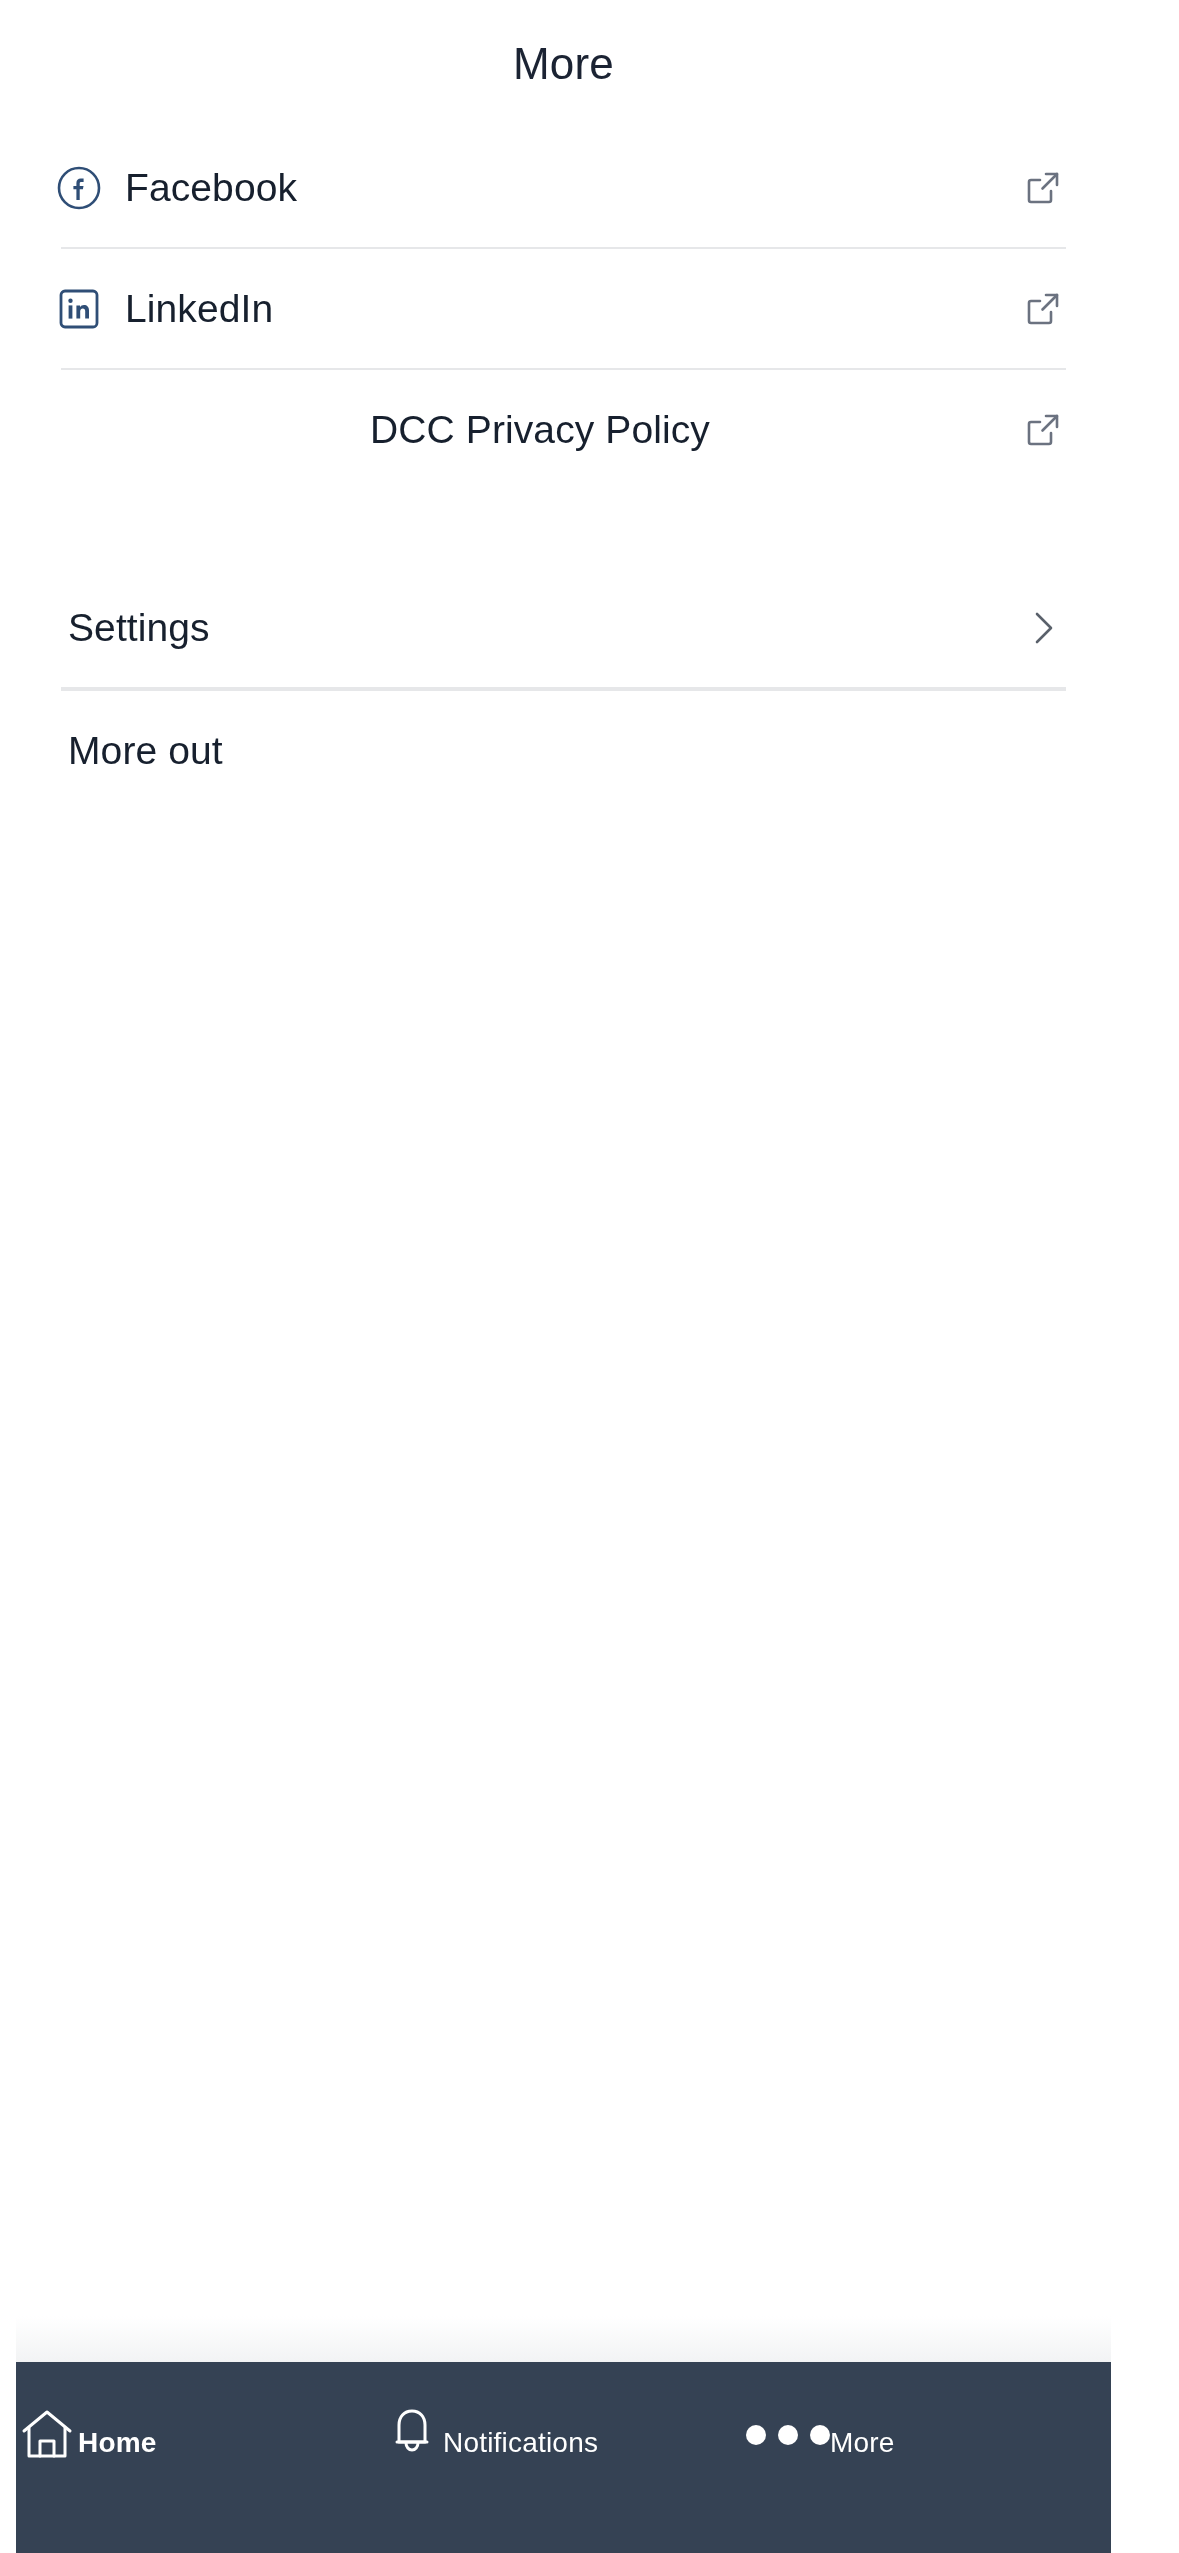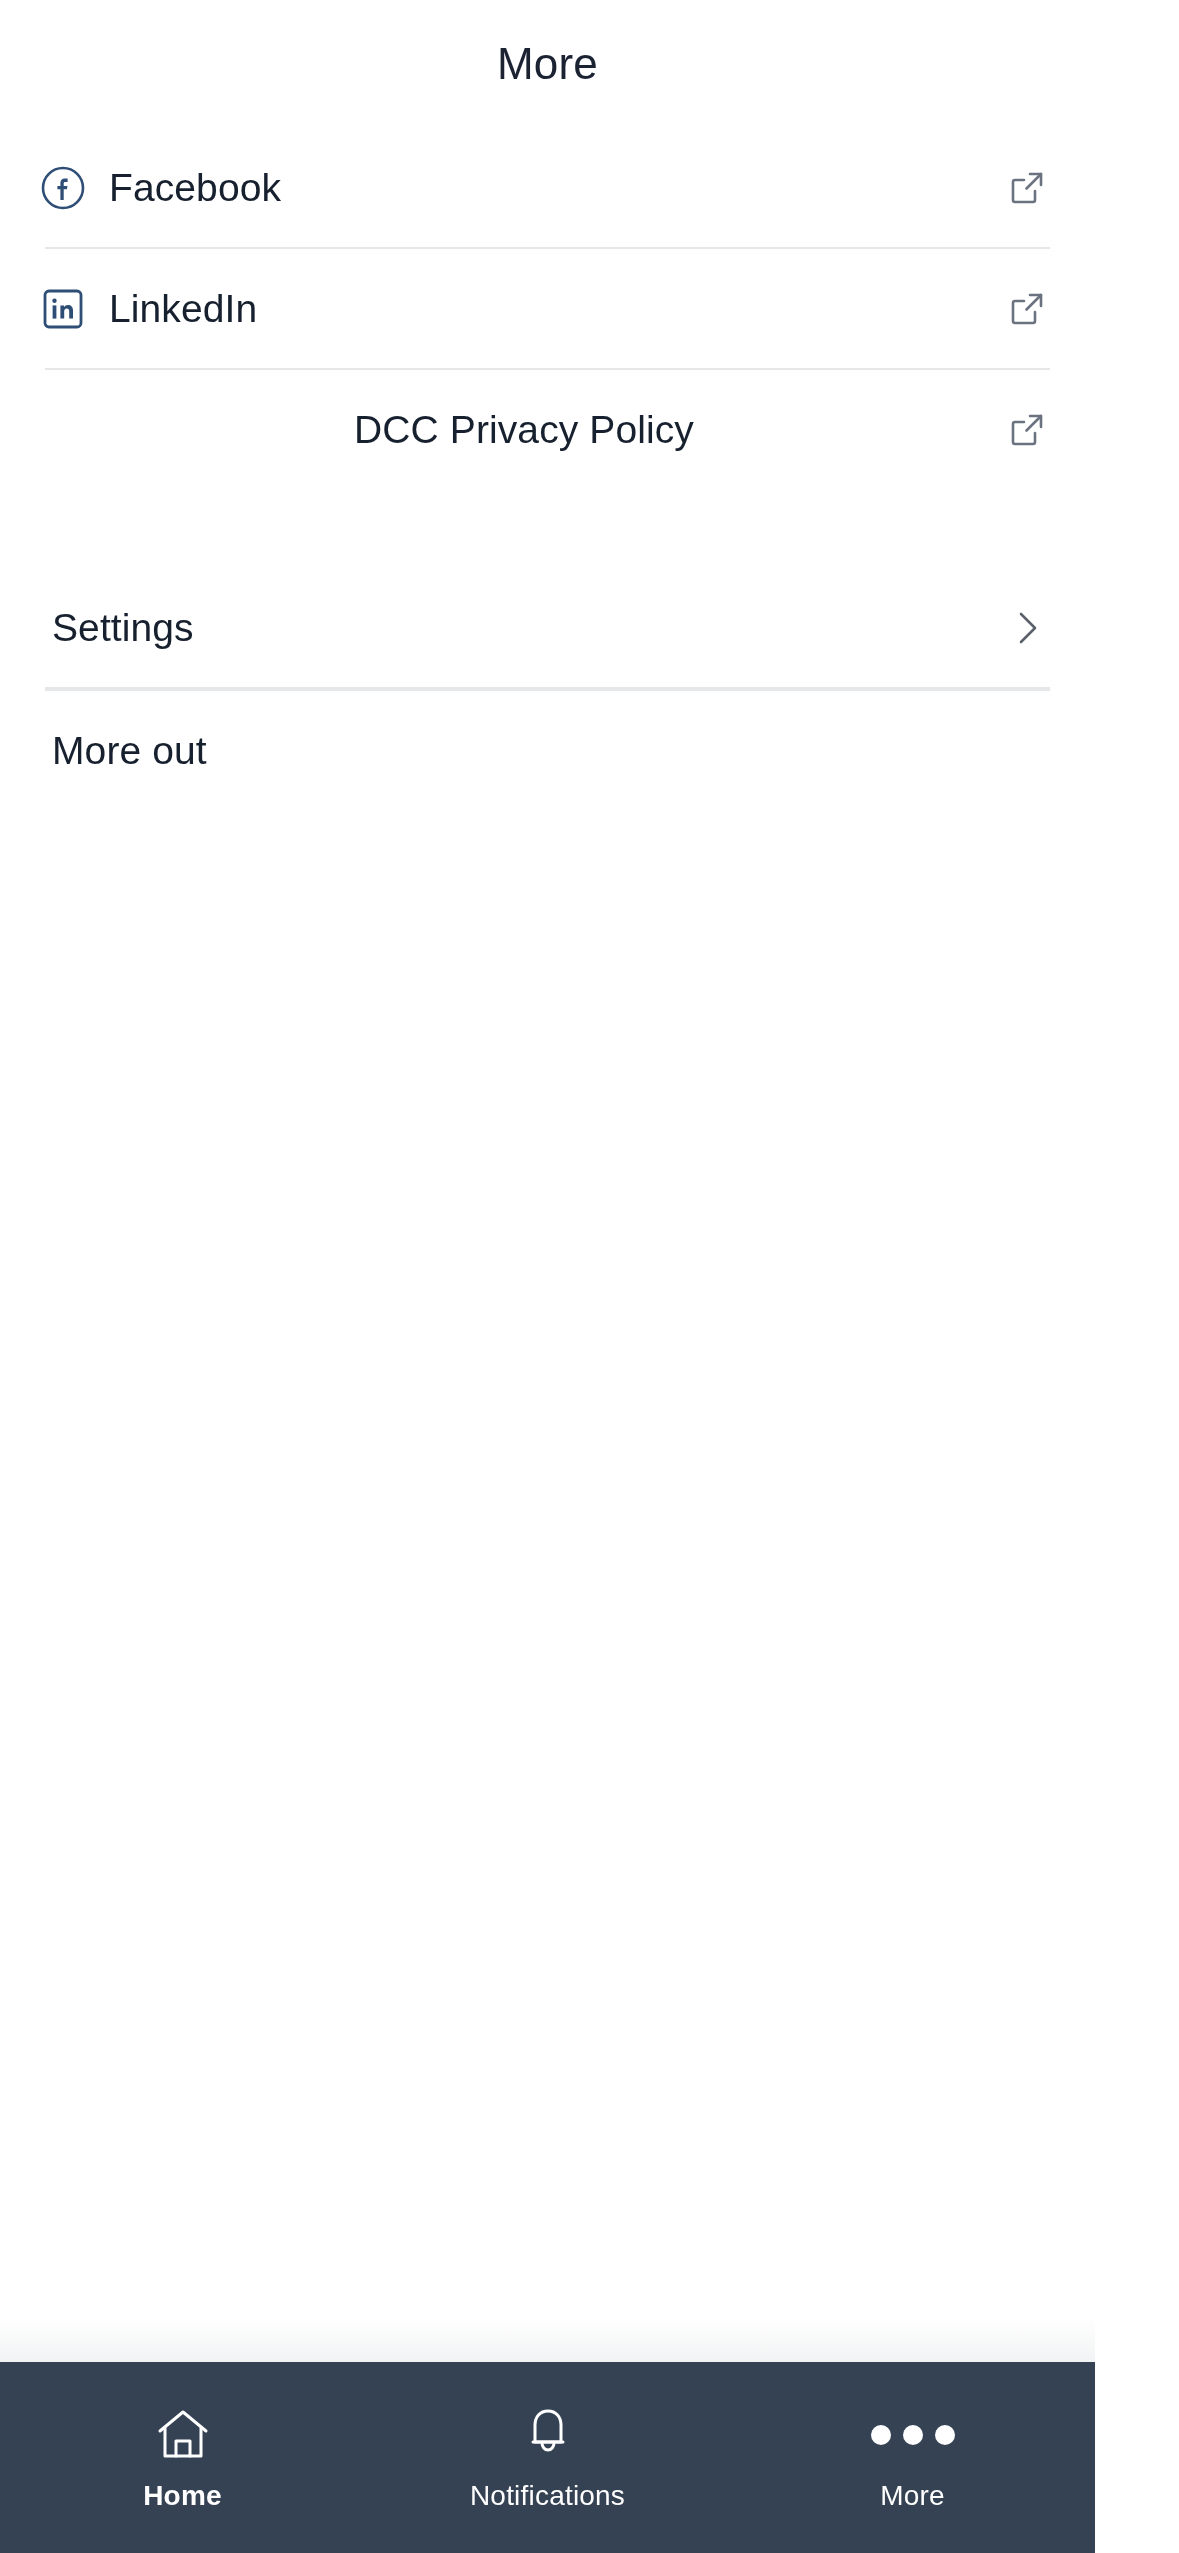"More" #screen { margin-left: none -> 16px }
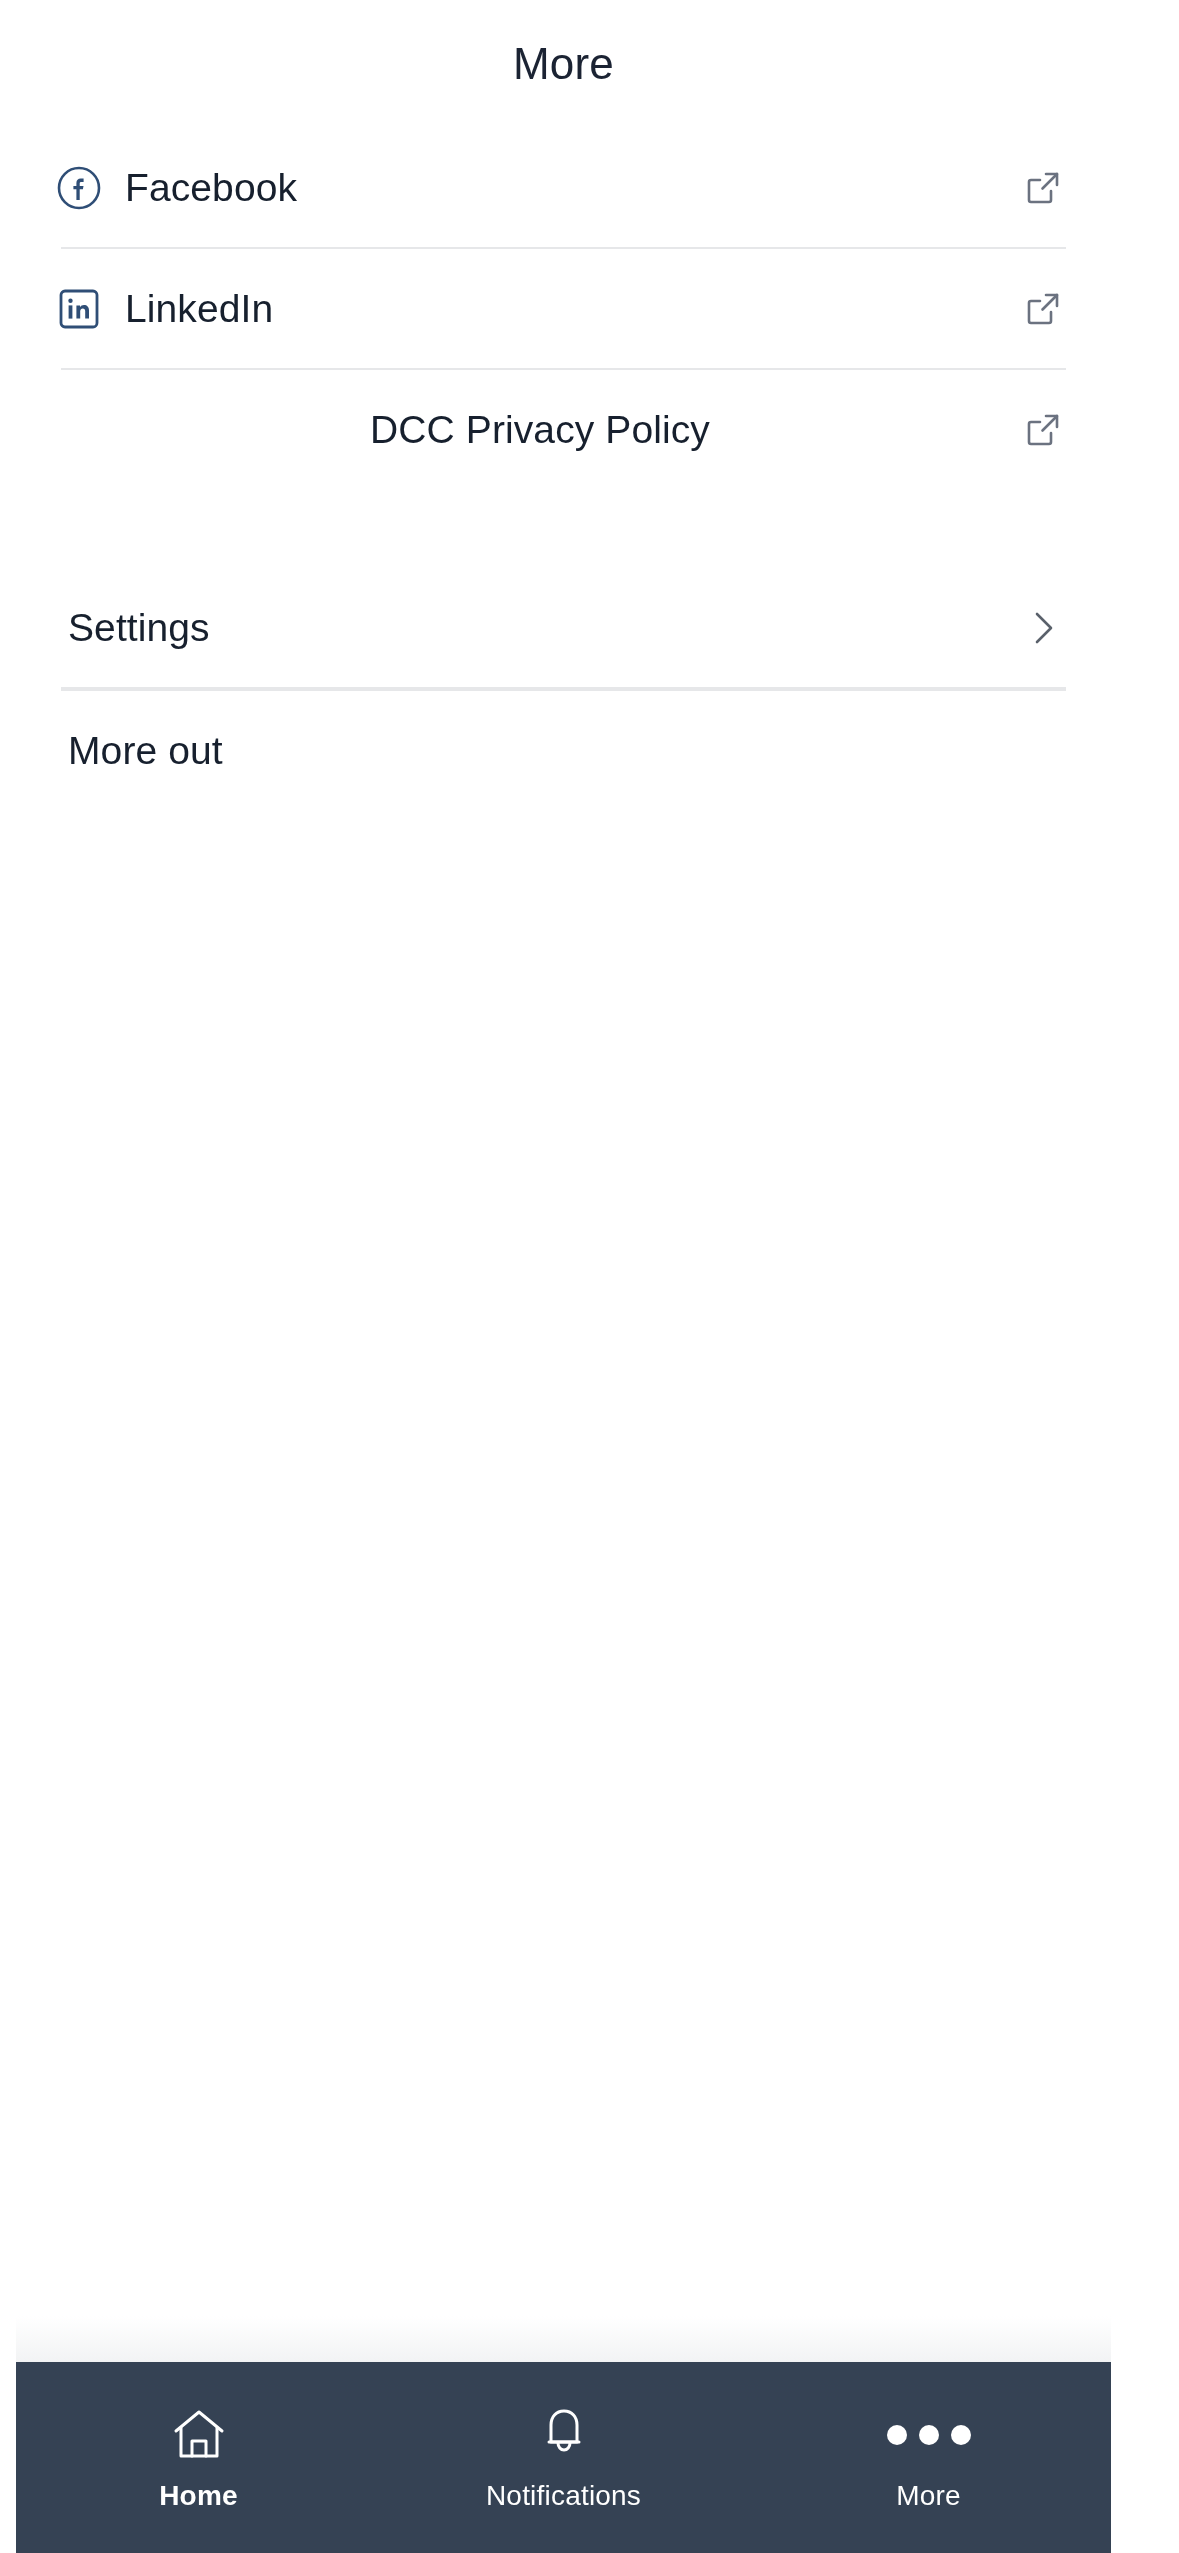"Home" .nav-item { flex-direction: column -> row }
